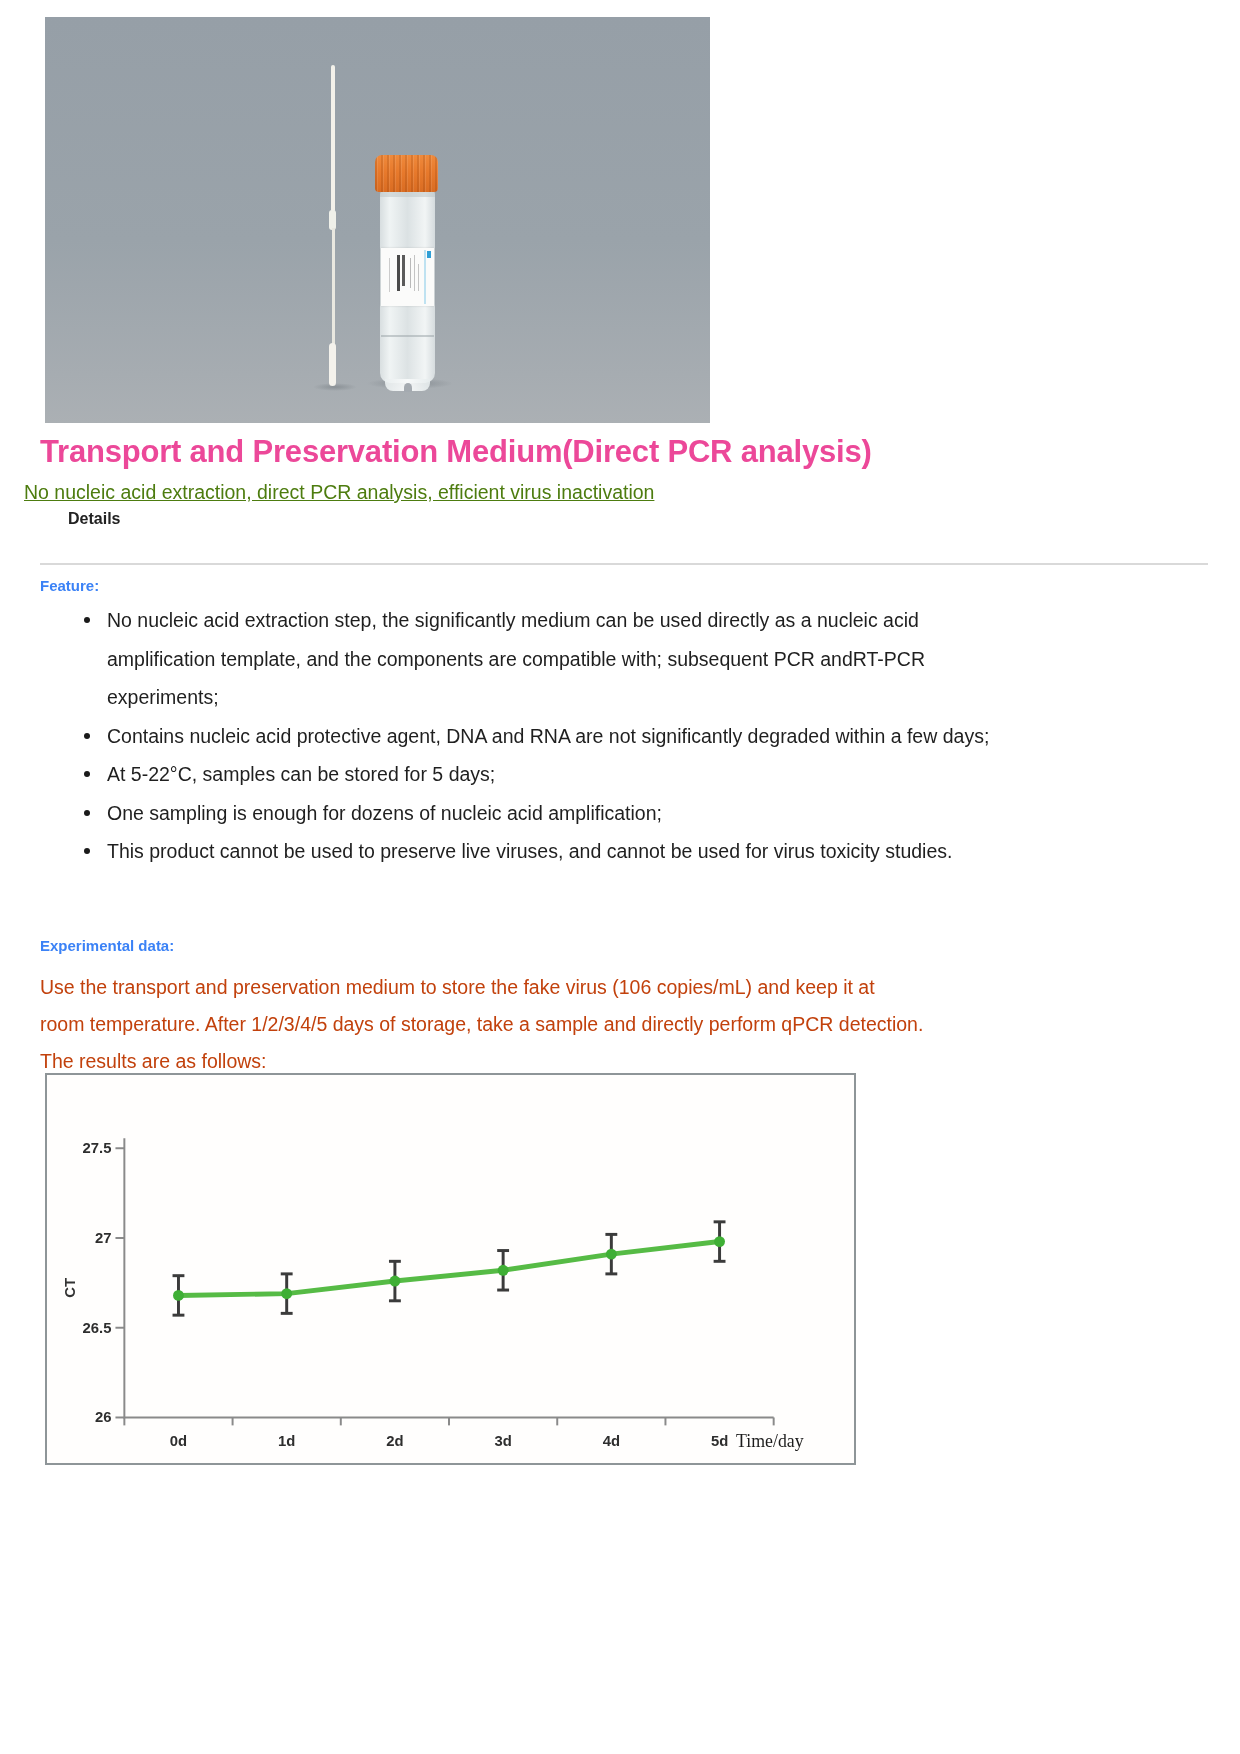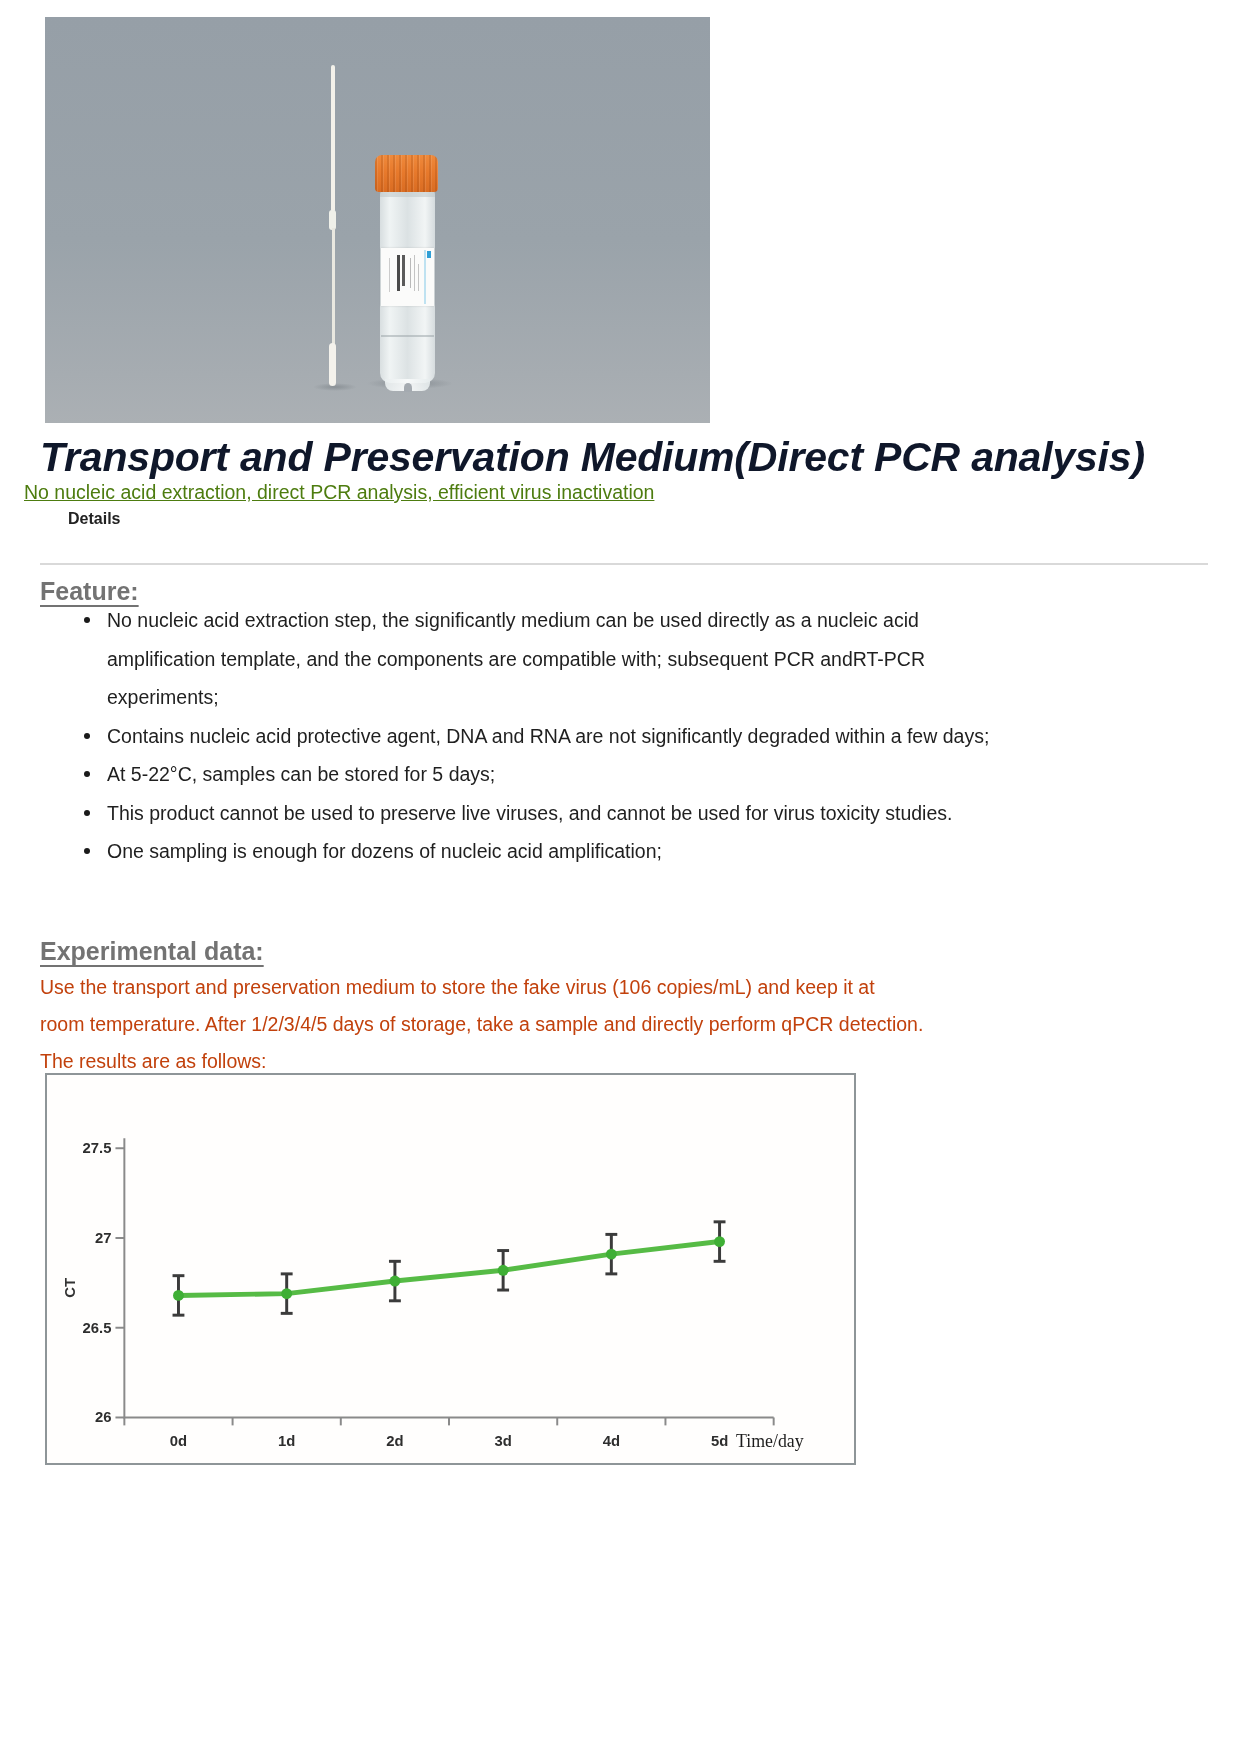"Transport and Preservation Medium(Direct" .title { color: #0f172a -> #ec4899; font-size: 41px -> 31px; font-style: italic -> none }
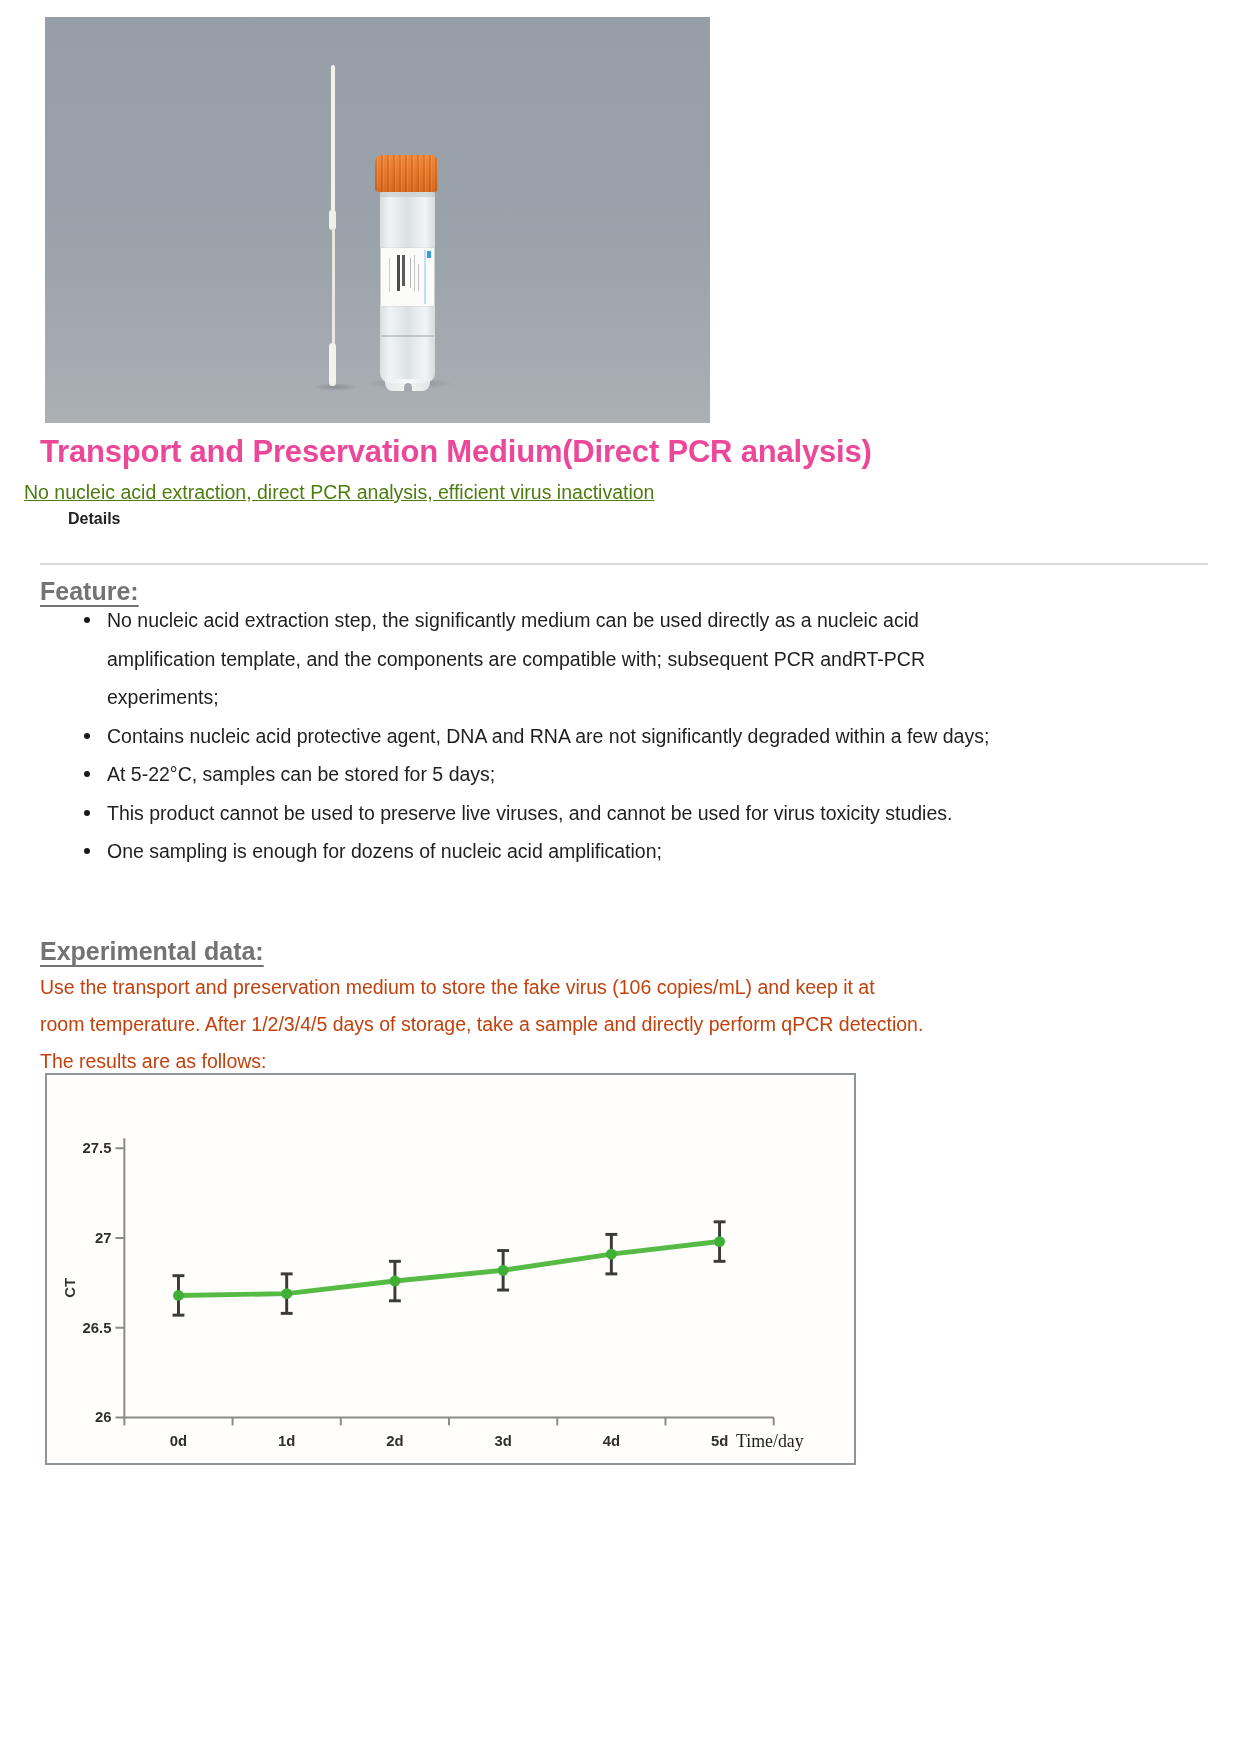"Feature:" .sec-h { color: #737373 -> #3b82f6; font-size: 25px -> 15px; text-decoration: underline -> none }
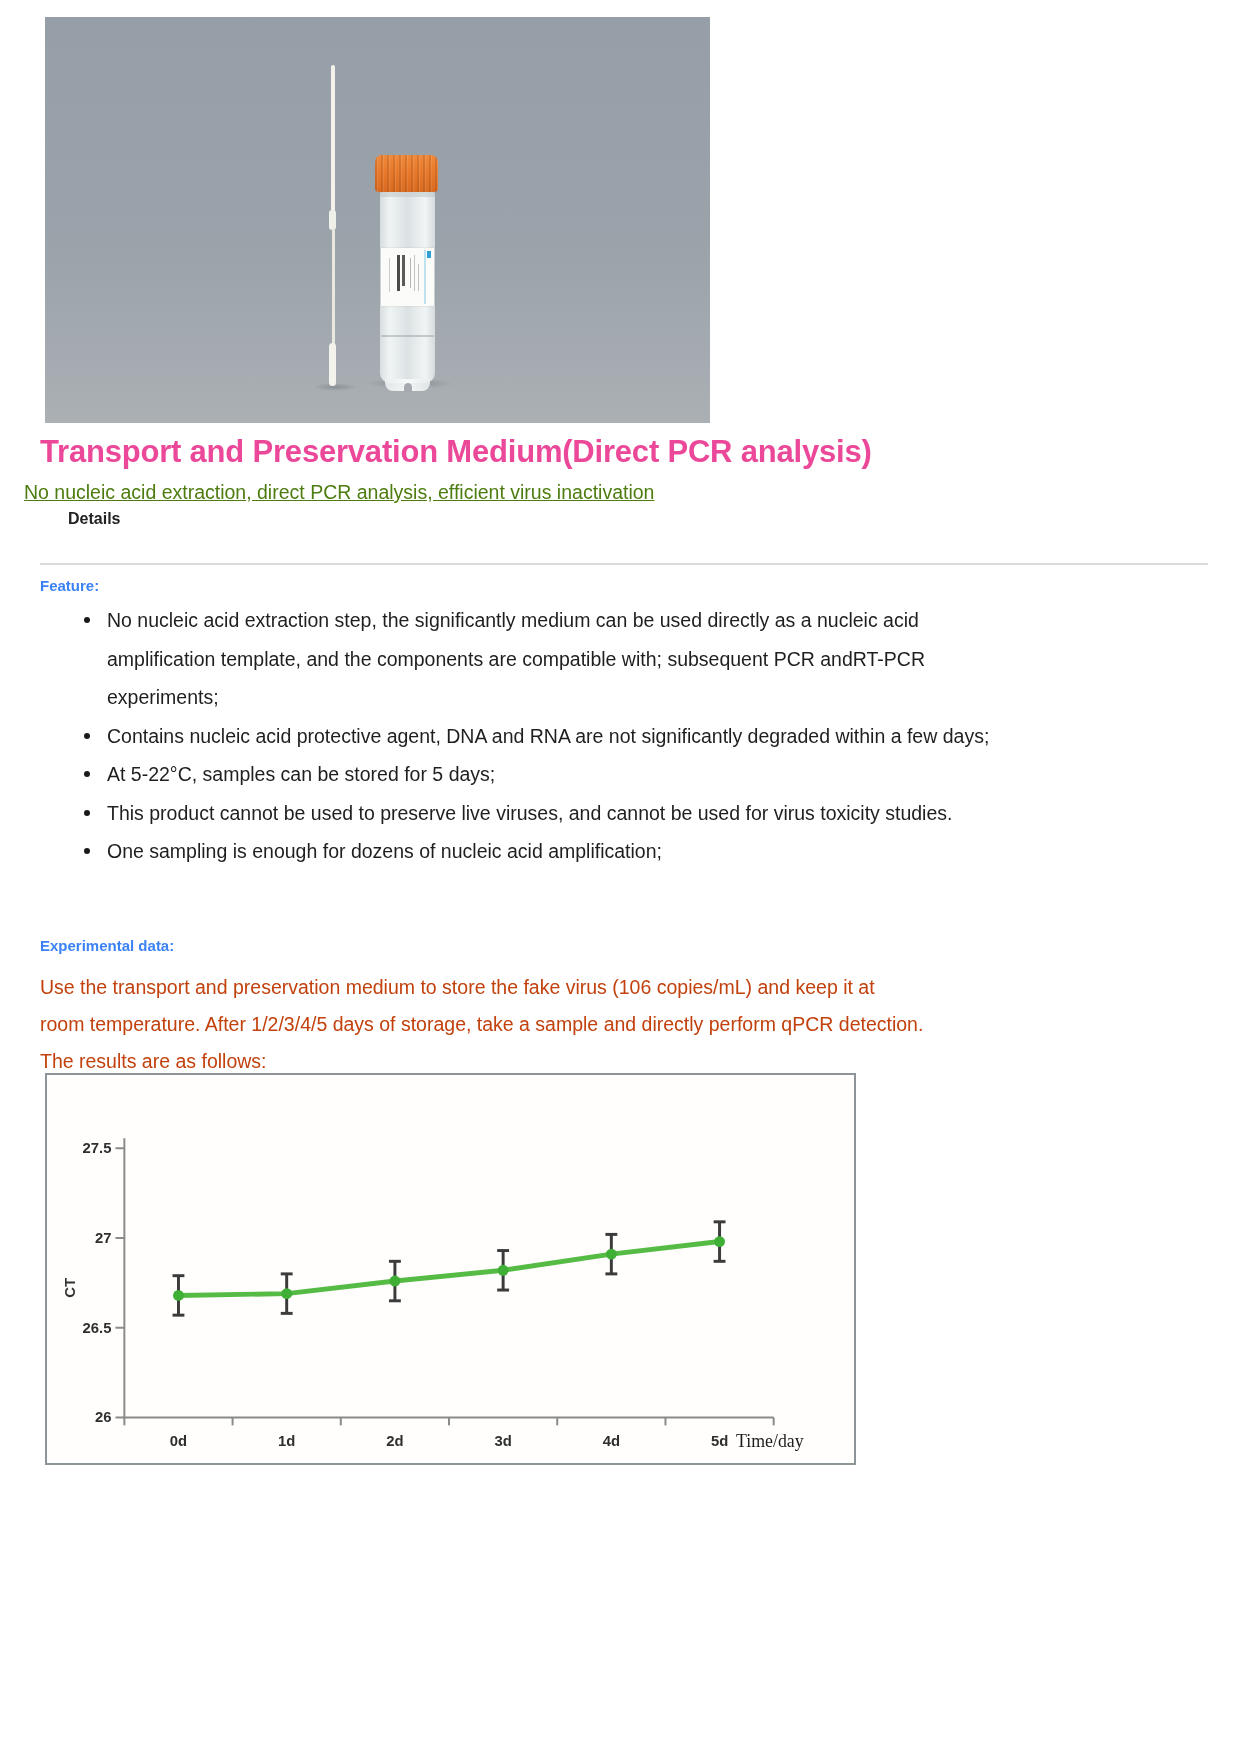"This product cannot be used" li { order: before "One sampling is enough for" -> after "One sampling is enough for" }
